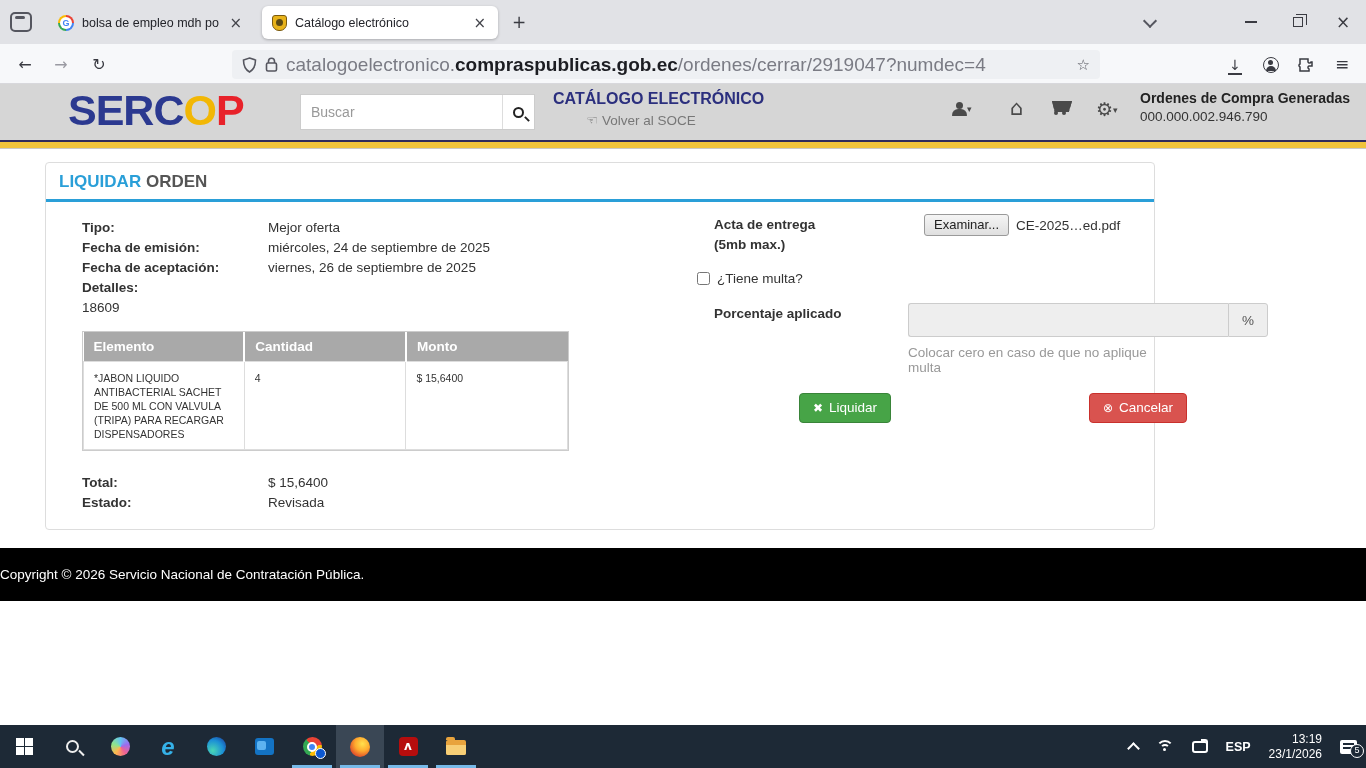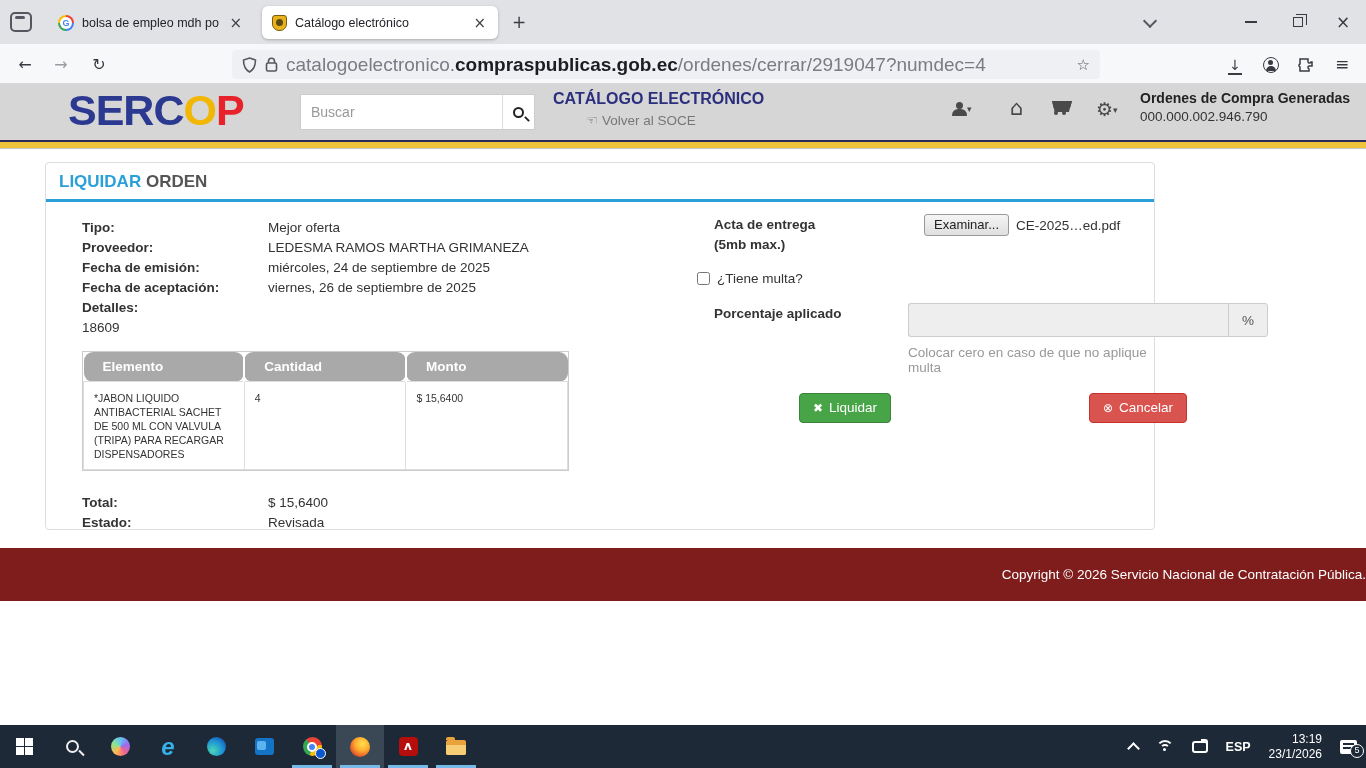"Proveedor:" div.drow { html: <div> <span>Proveedor:</span> <span>LEDESMA RAMOS MARTHA GRIMANEZA</span> </div> -> none }
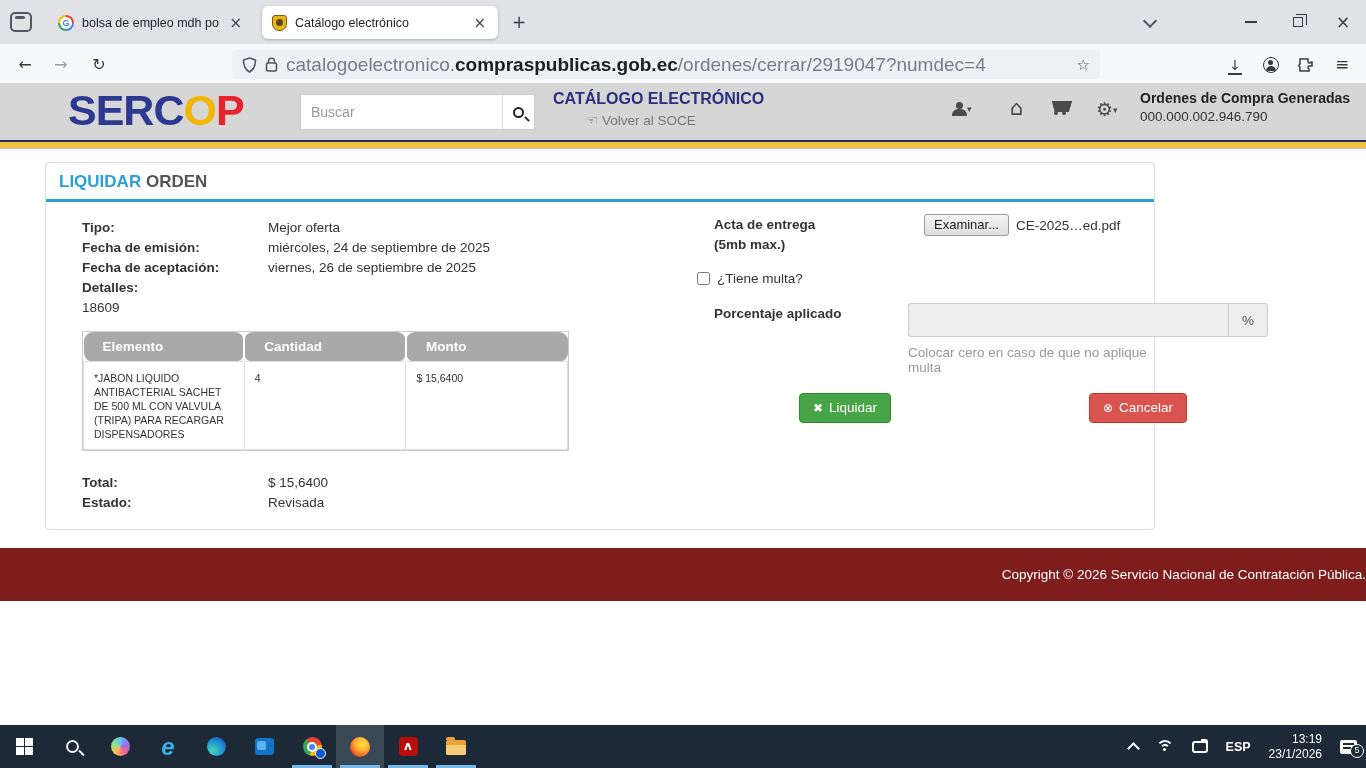"Elemento" .tbl th { border-radius: 9px -> none; padding: 7px 19px -> 7px 10px }
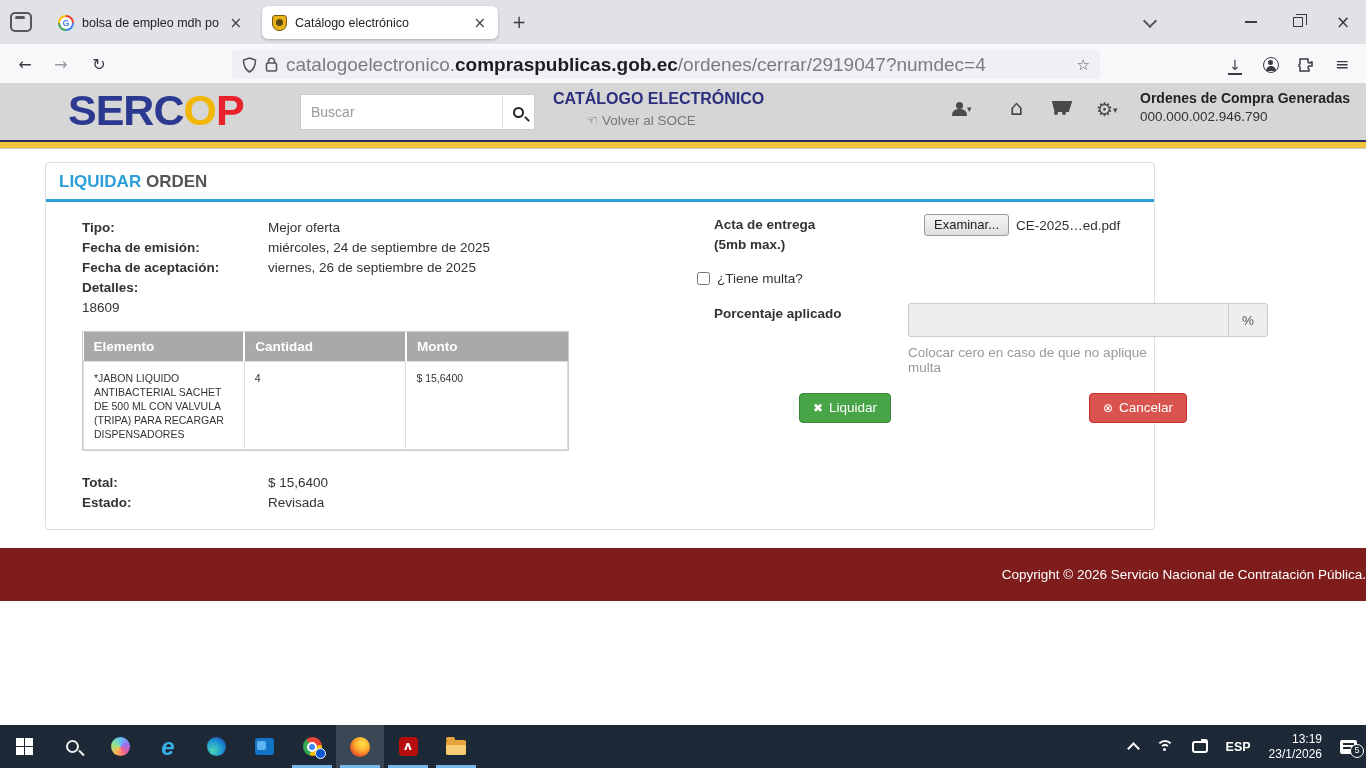"Copyright © 2026 Servicio Nacional" .pagefooter { background: #7f1d1d -> #000000; text-align: right -> left }
